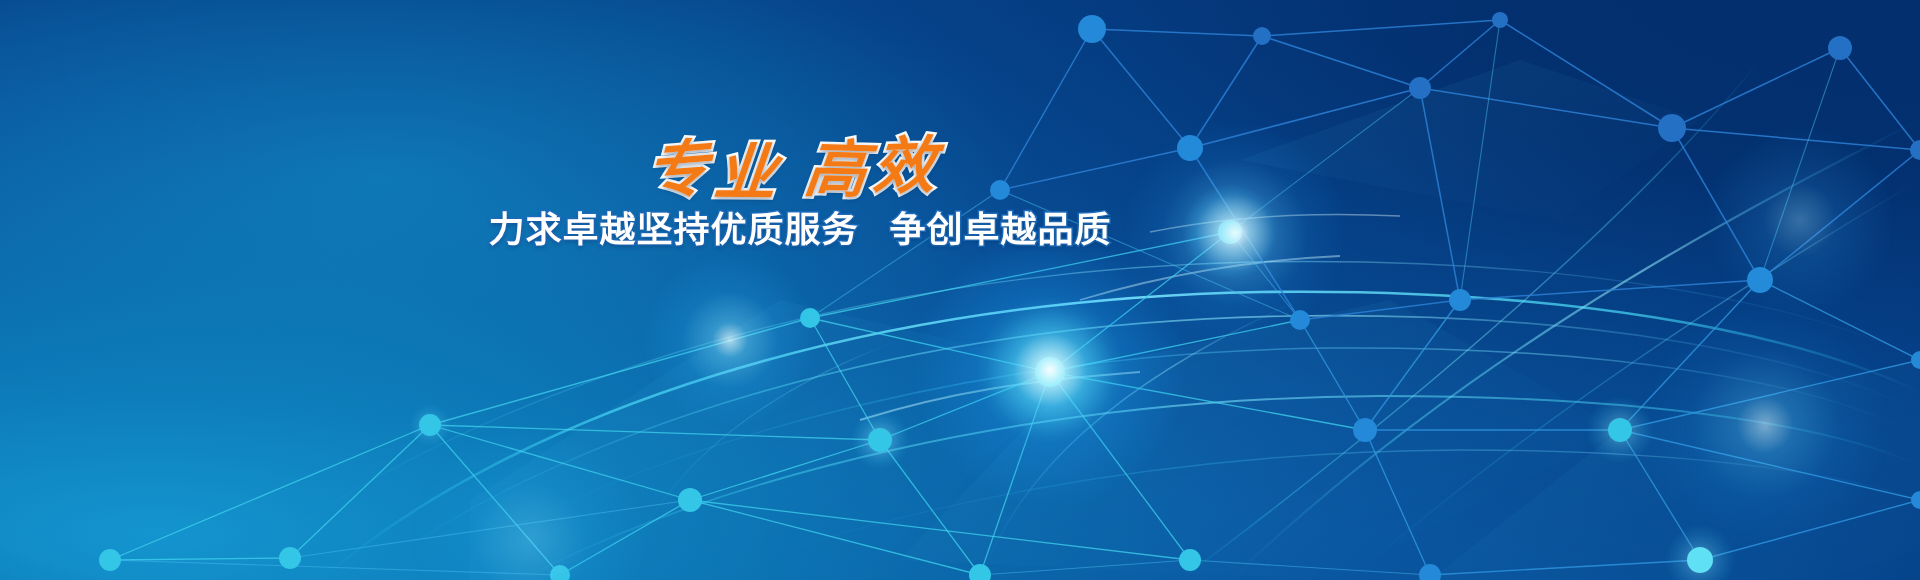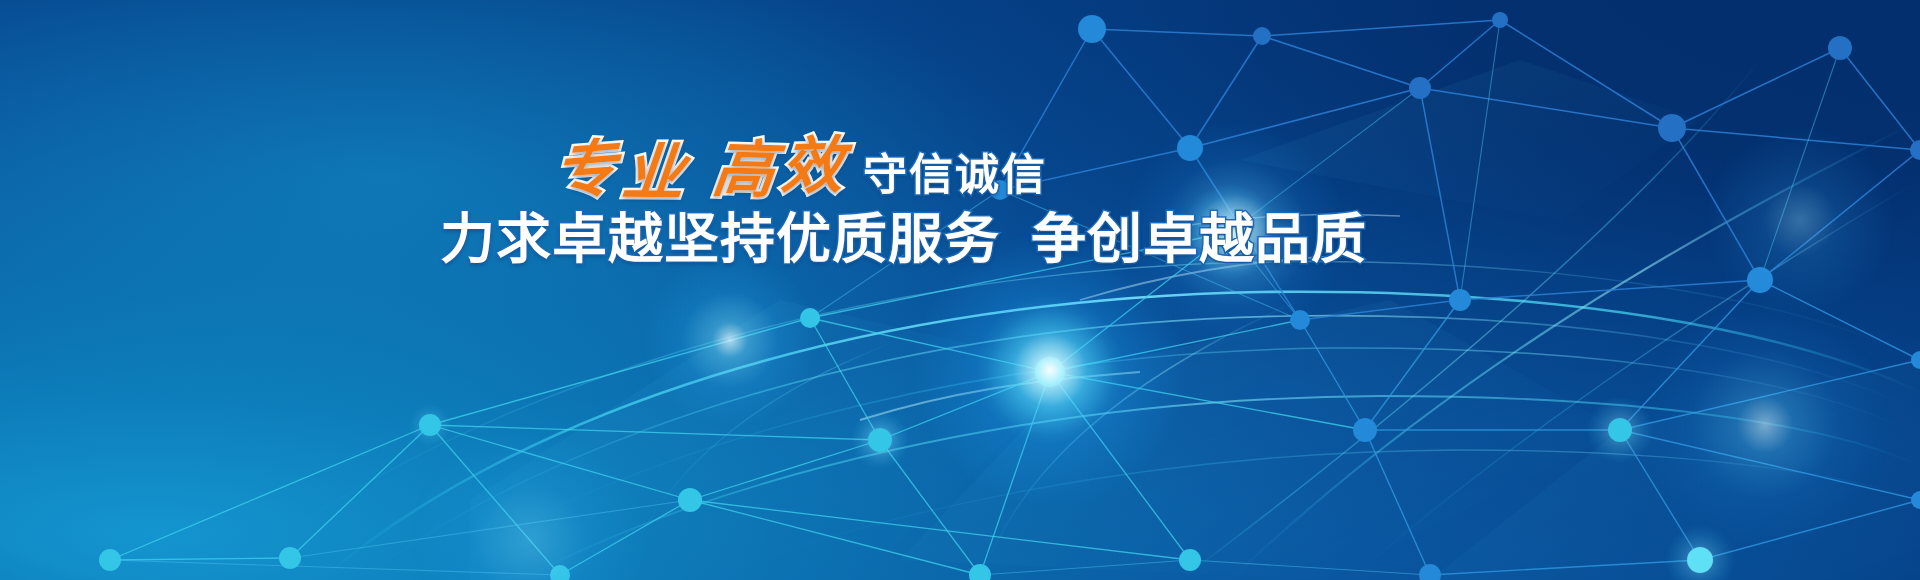"守信诚信" span.whitebold { html: <span>守信诚信</span> -> none }
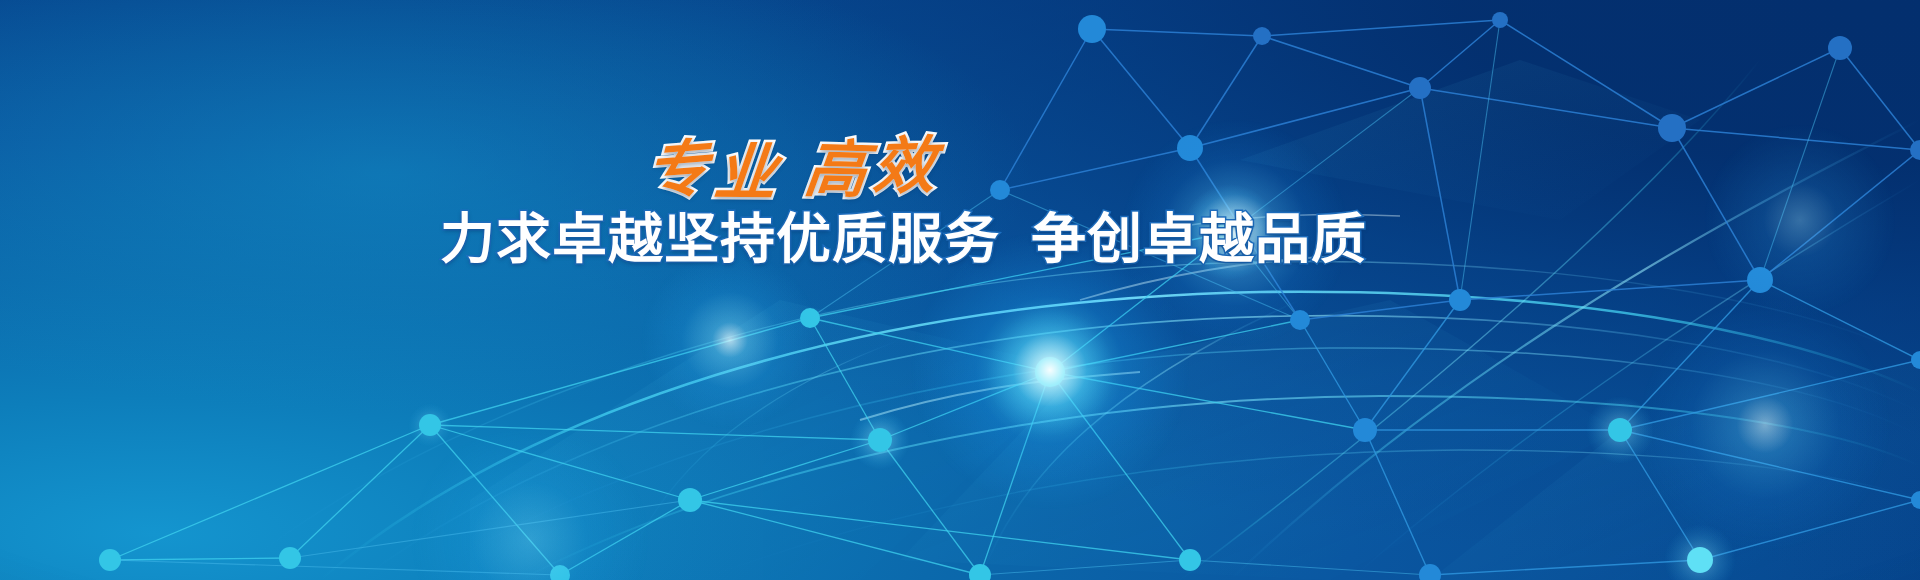"力求卓越坚持优质服务" .sub2 { font-size: 55px -> 36px }
